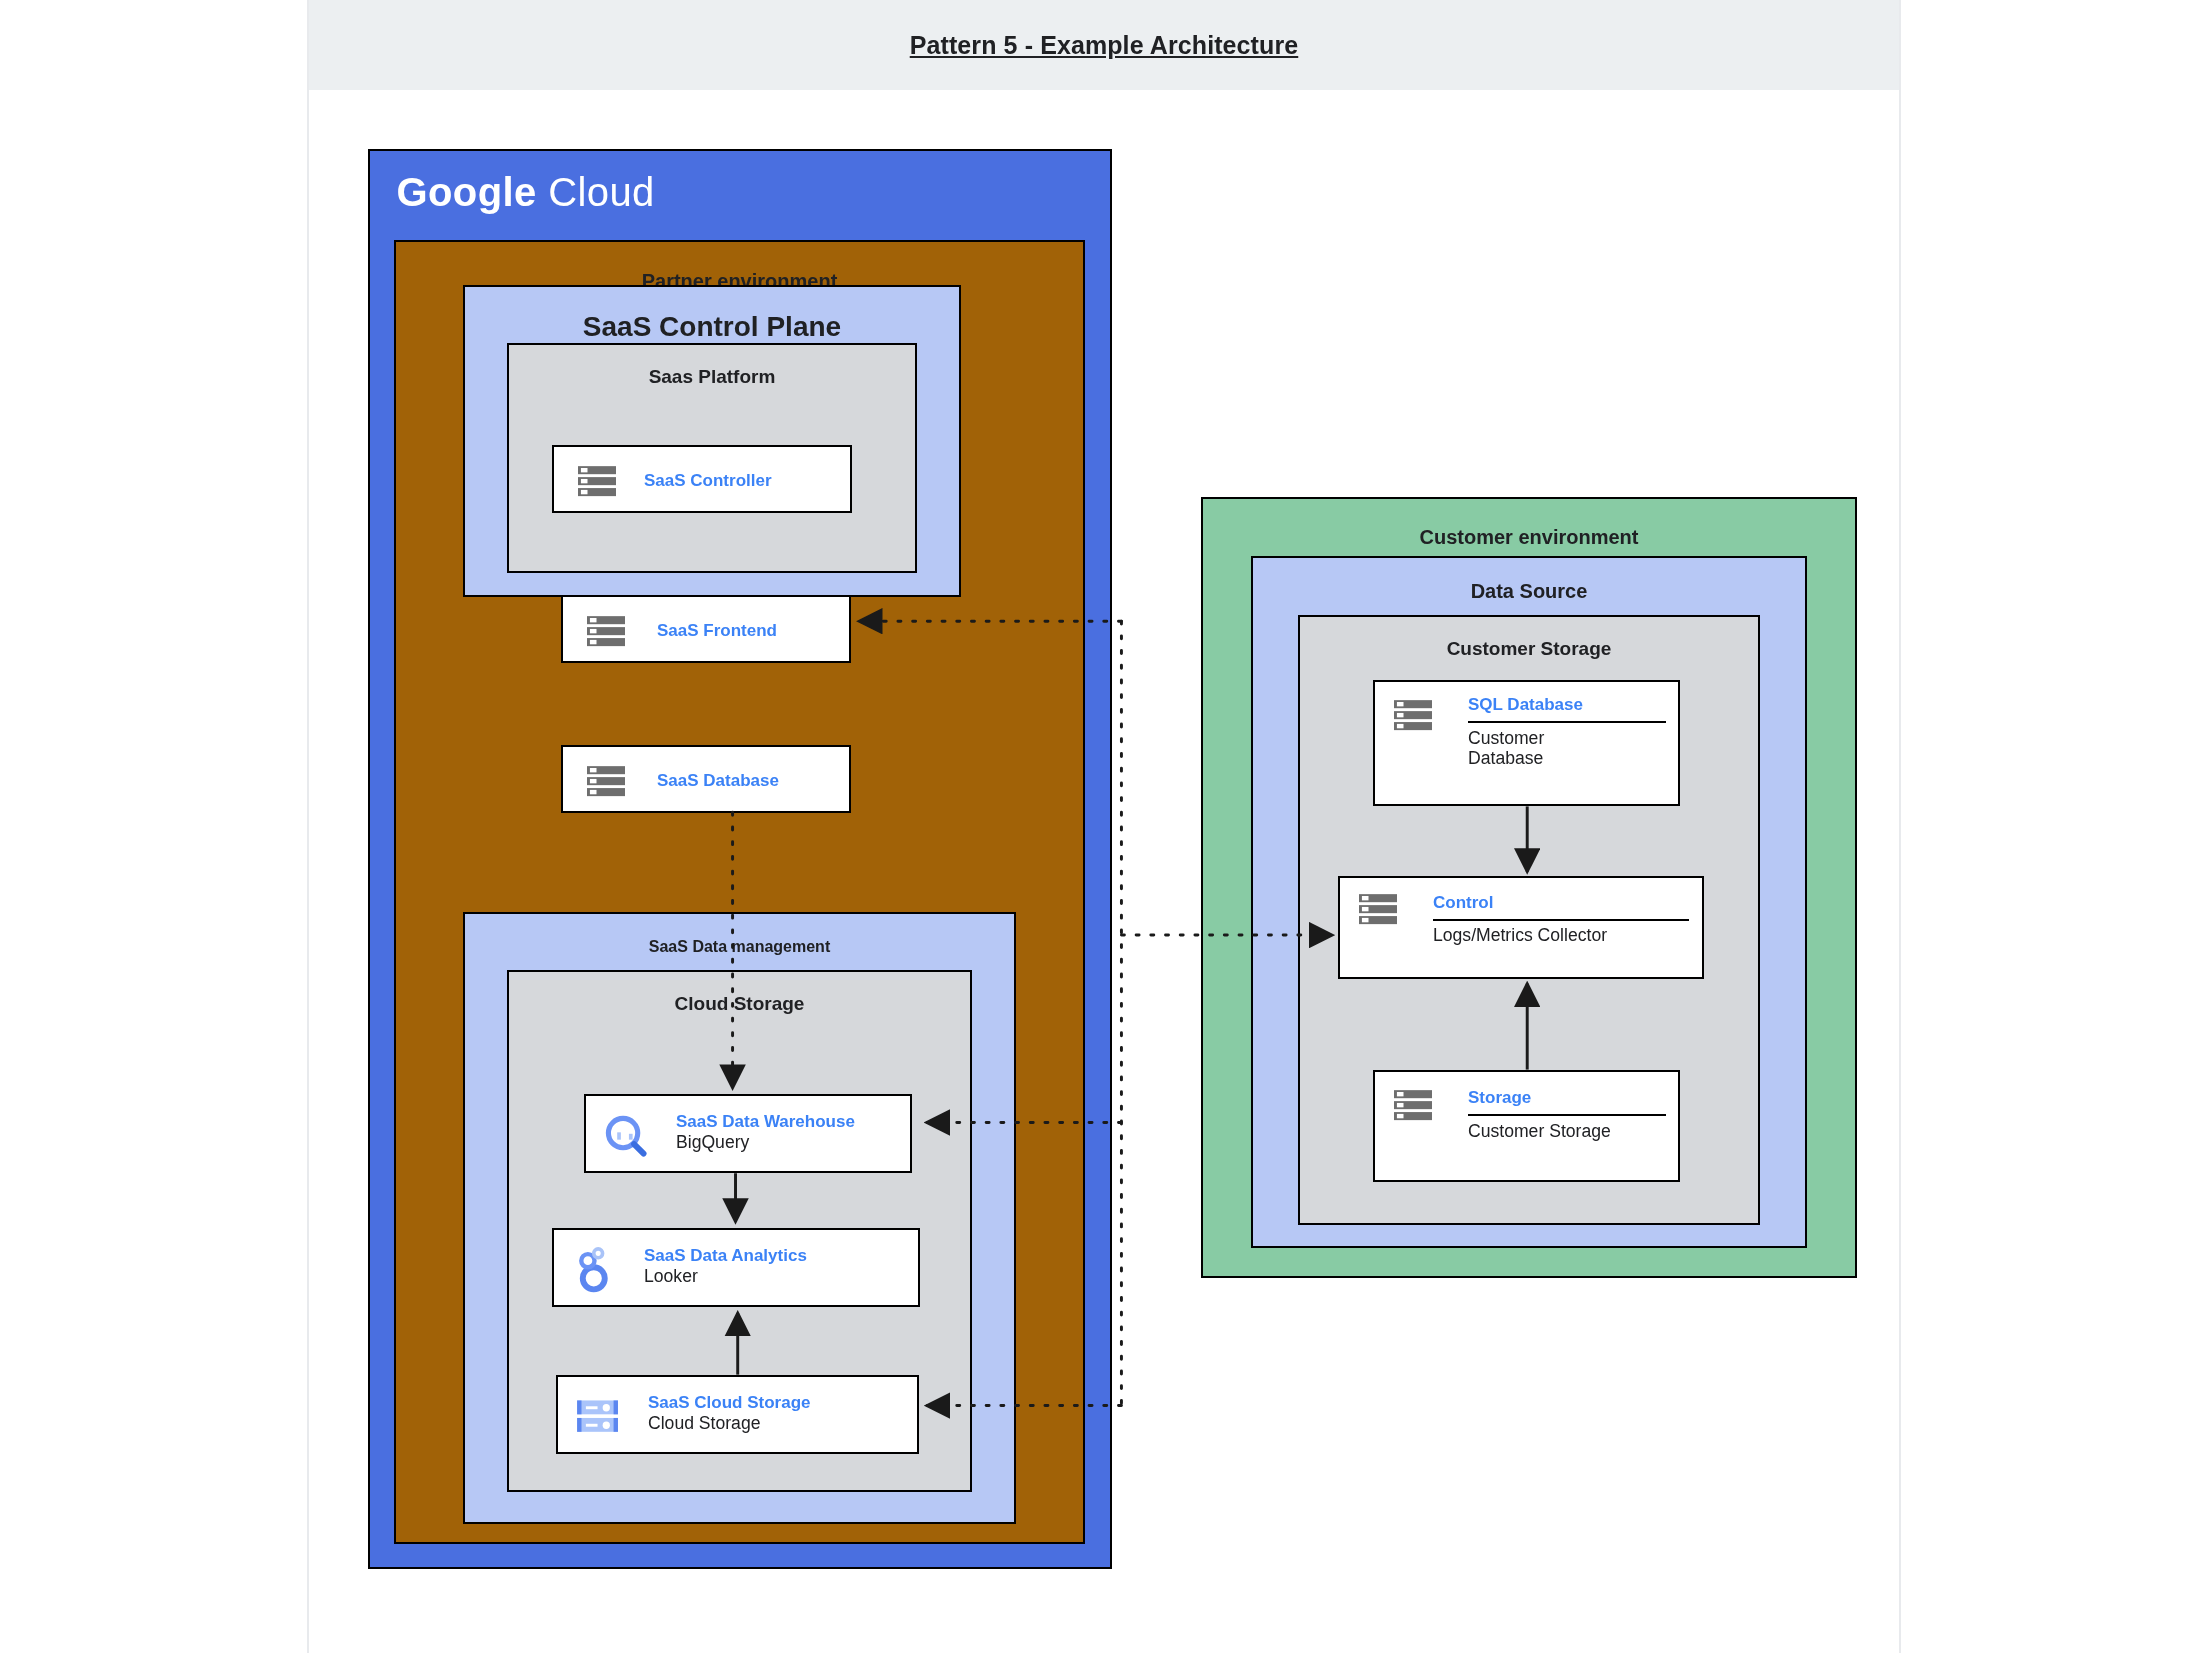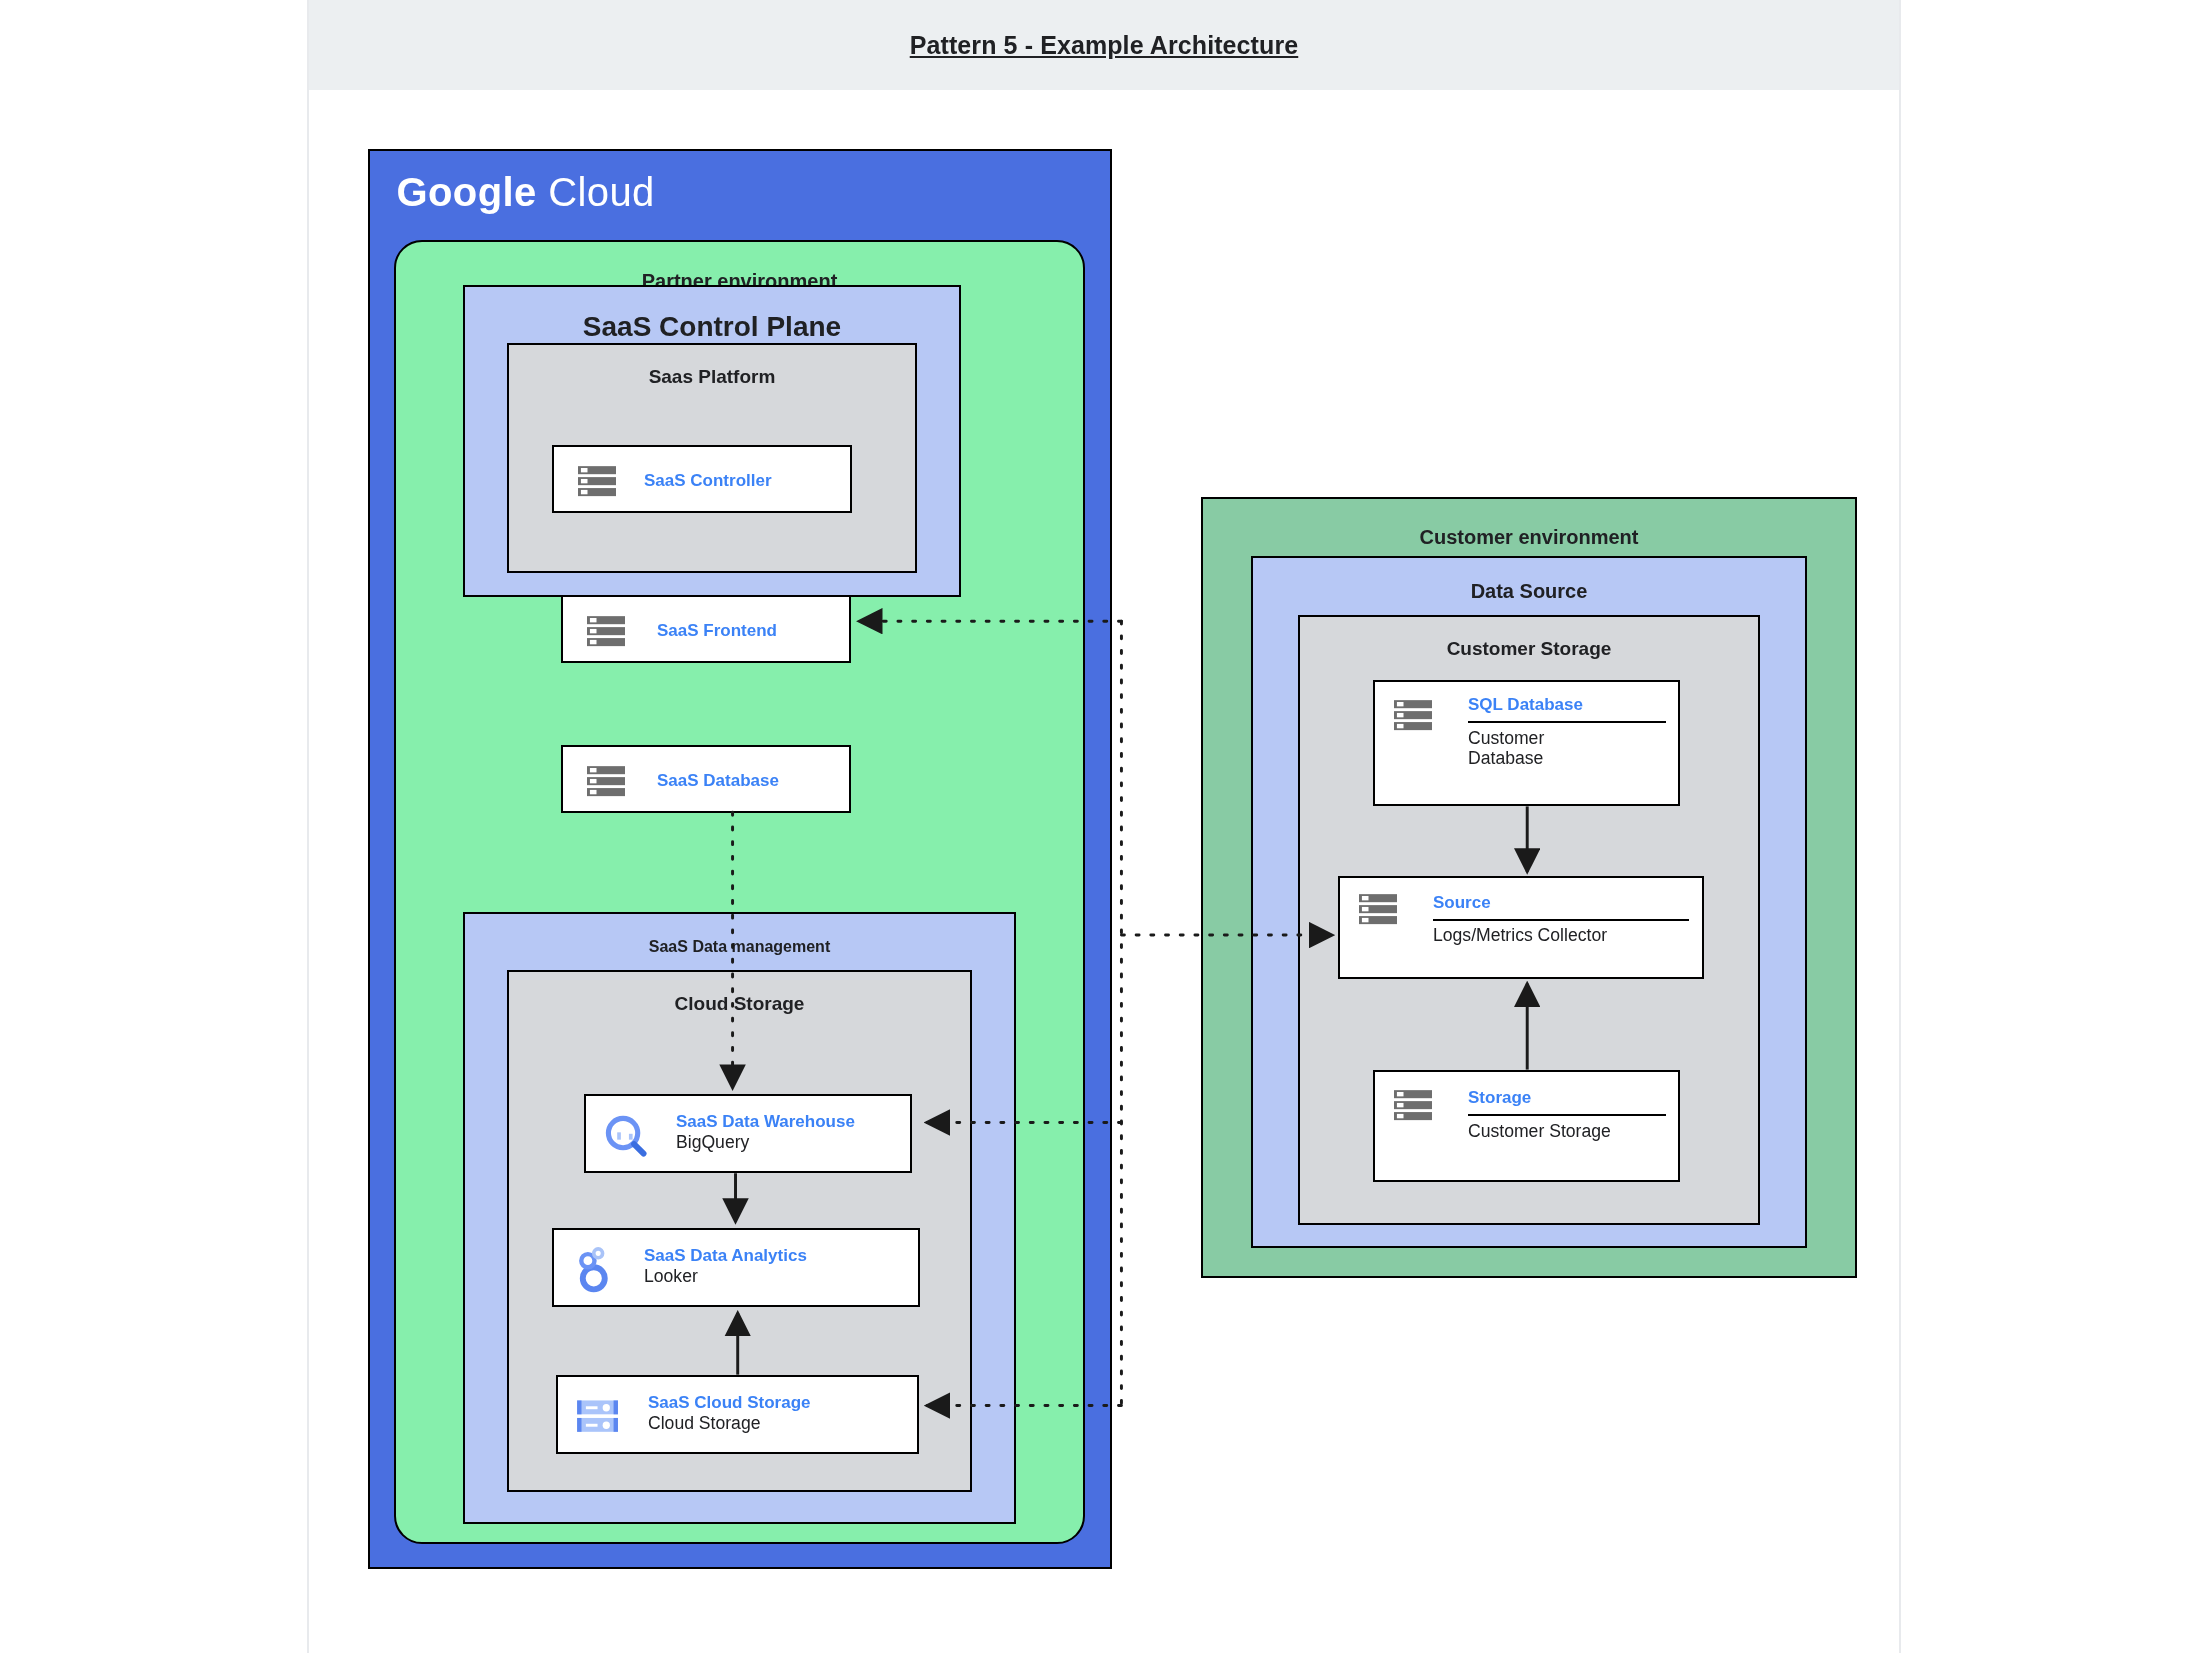"Partner environment" .env-gray { background: #86efac -> #a16207; border-radius: 28px -> none }
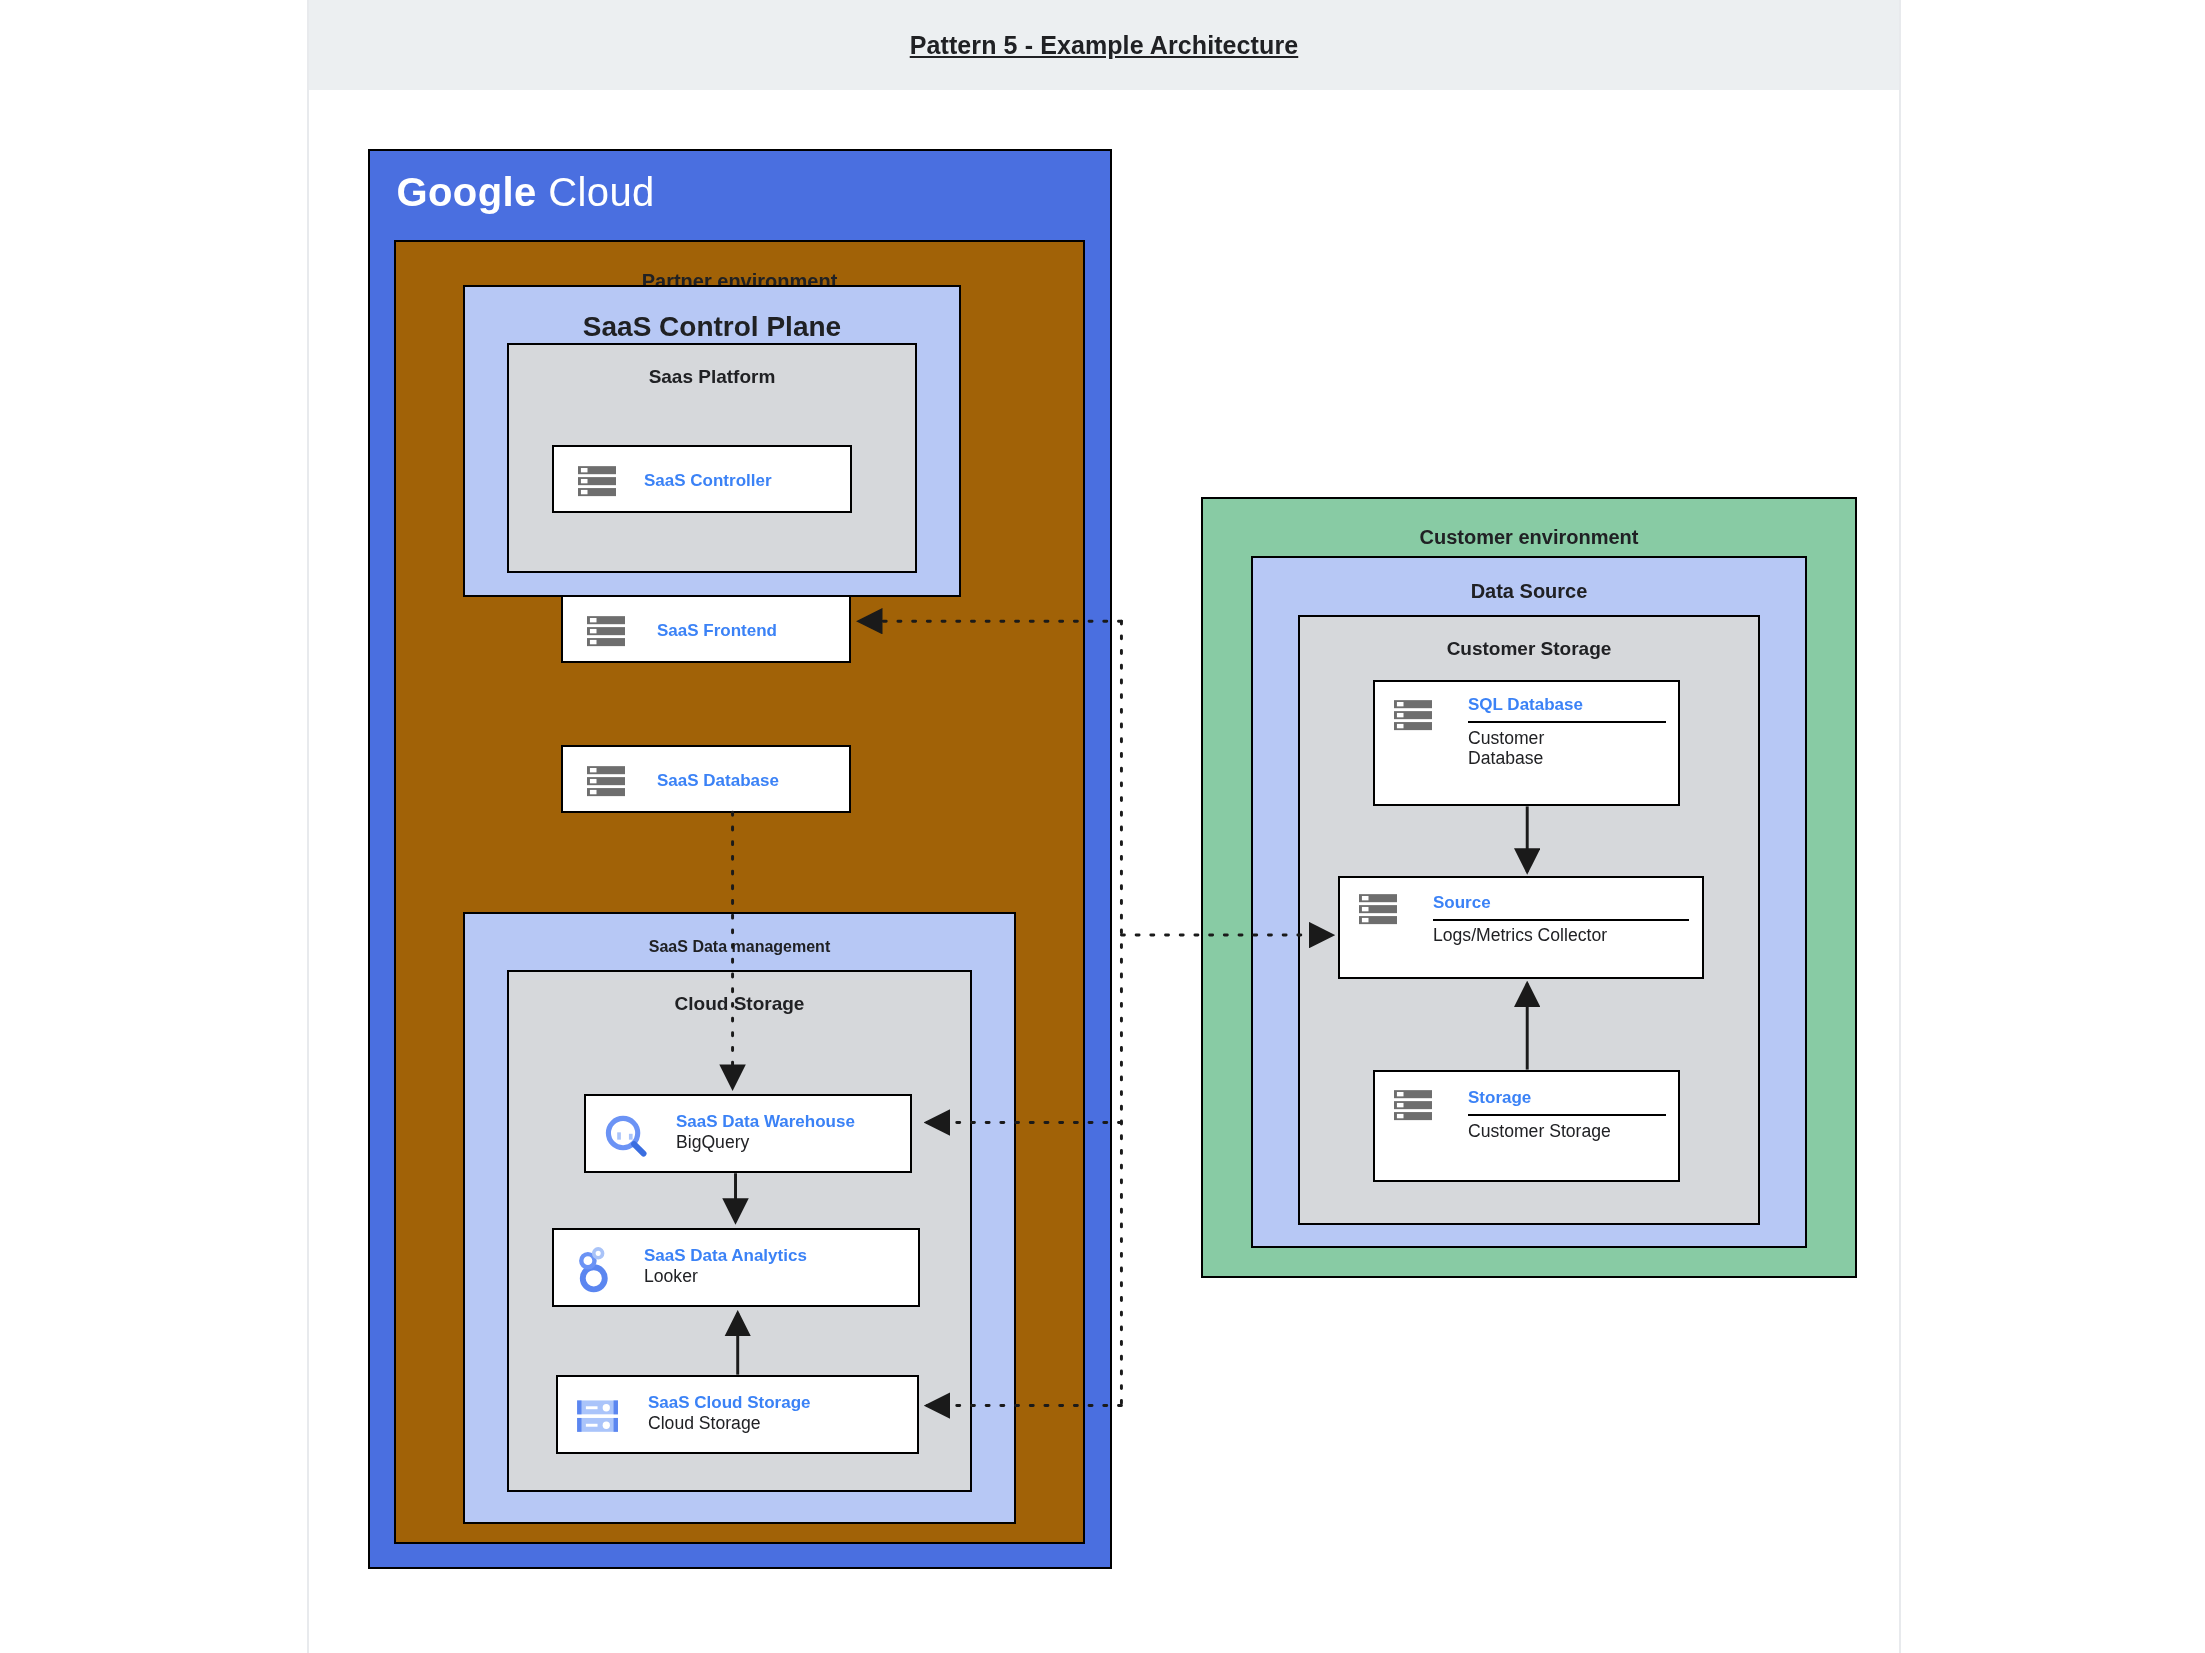"Source" div.node-title { text: Source -> Control }
